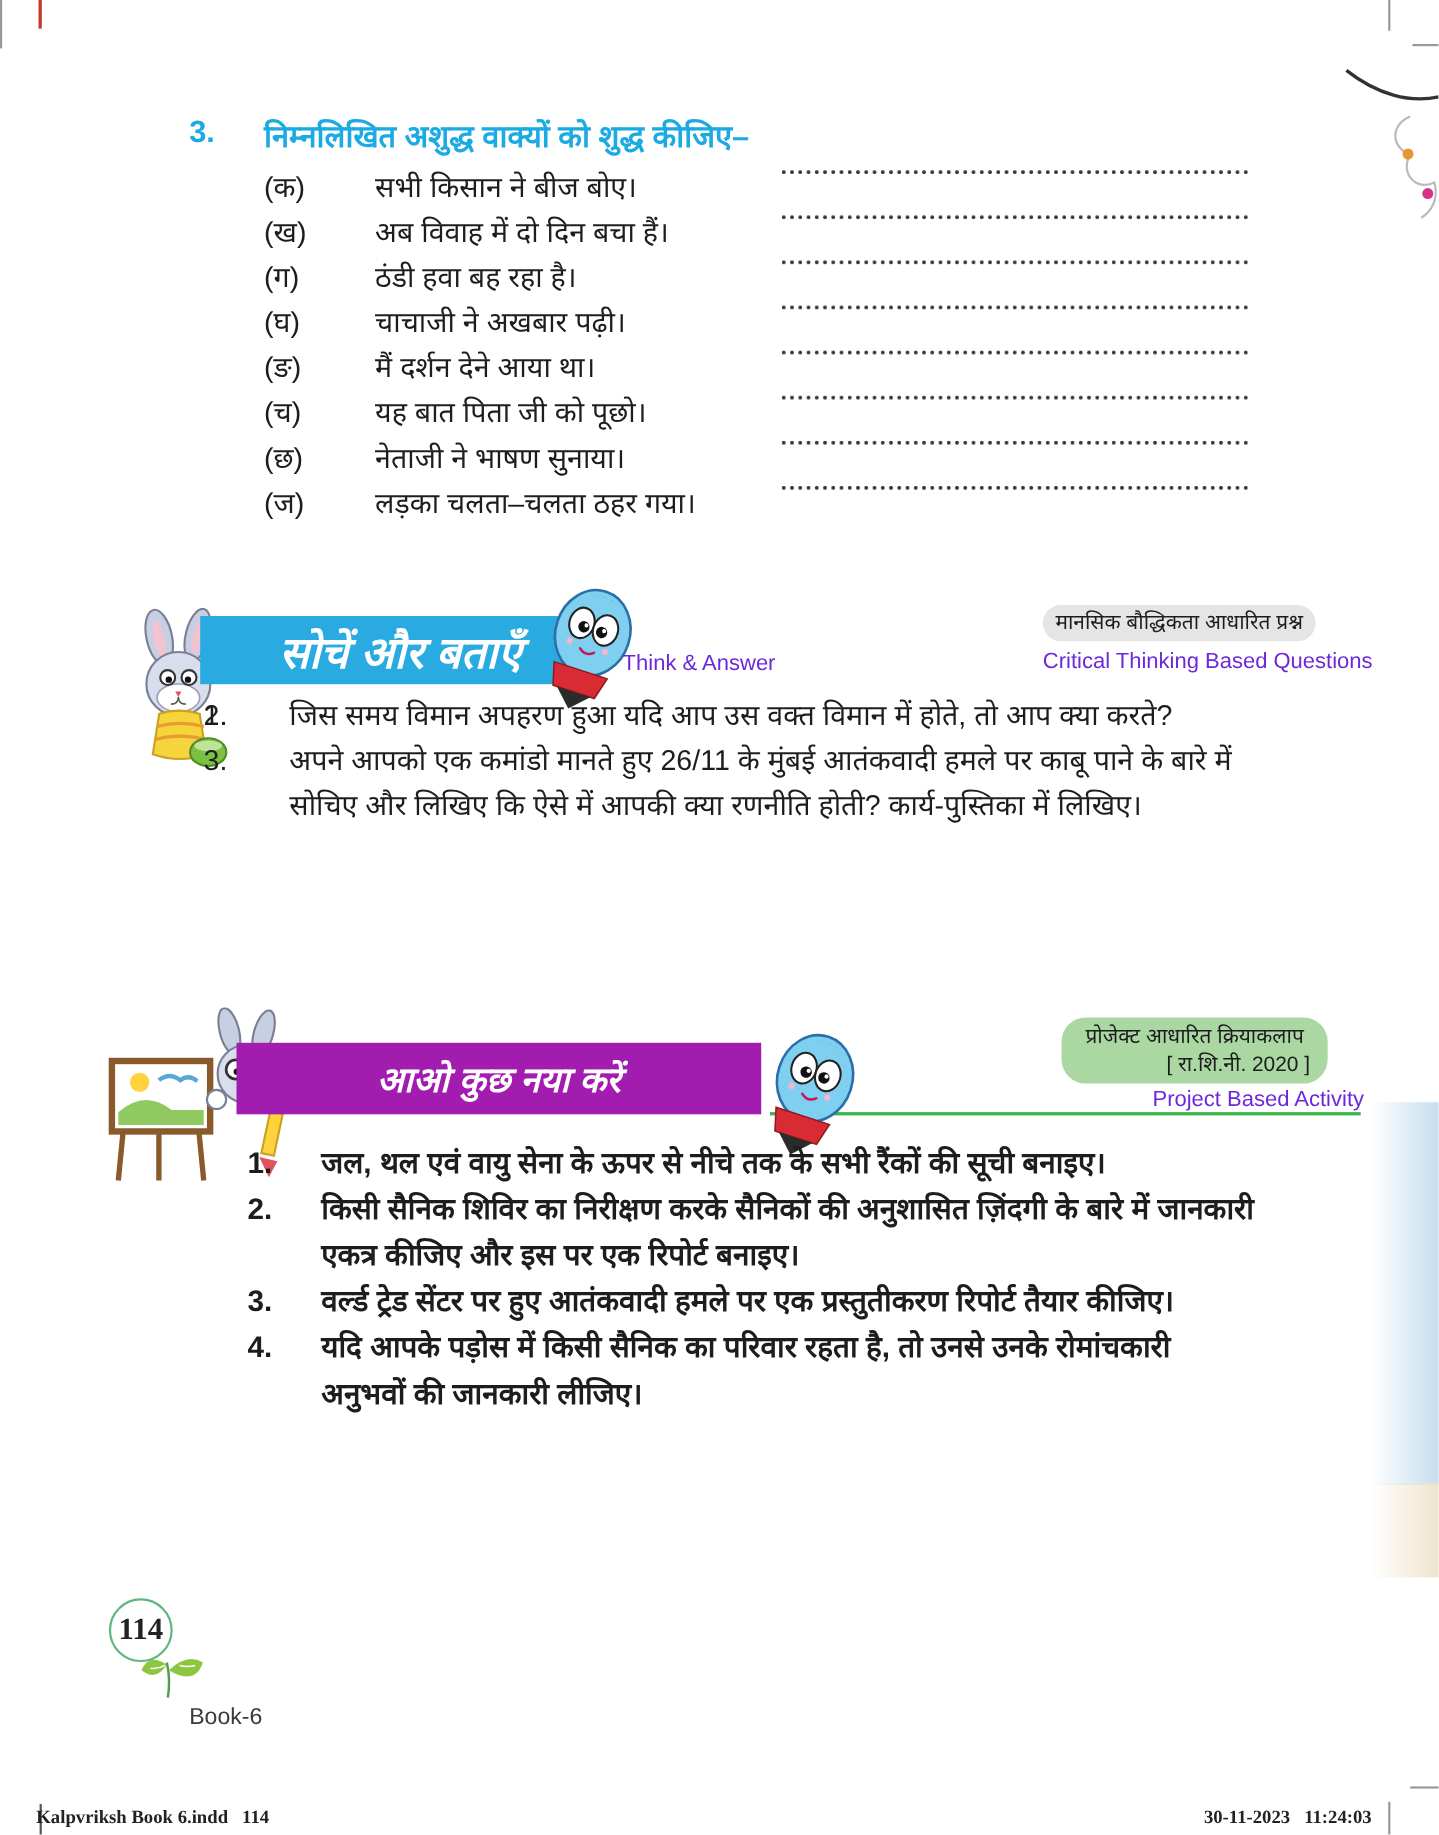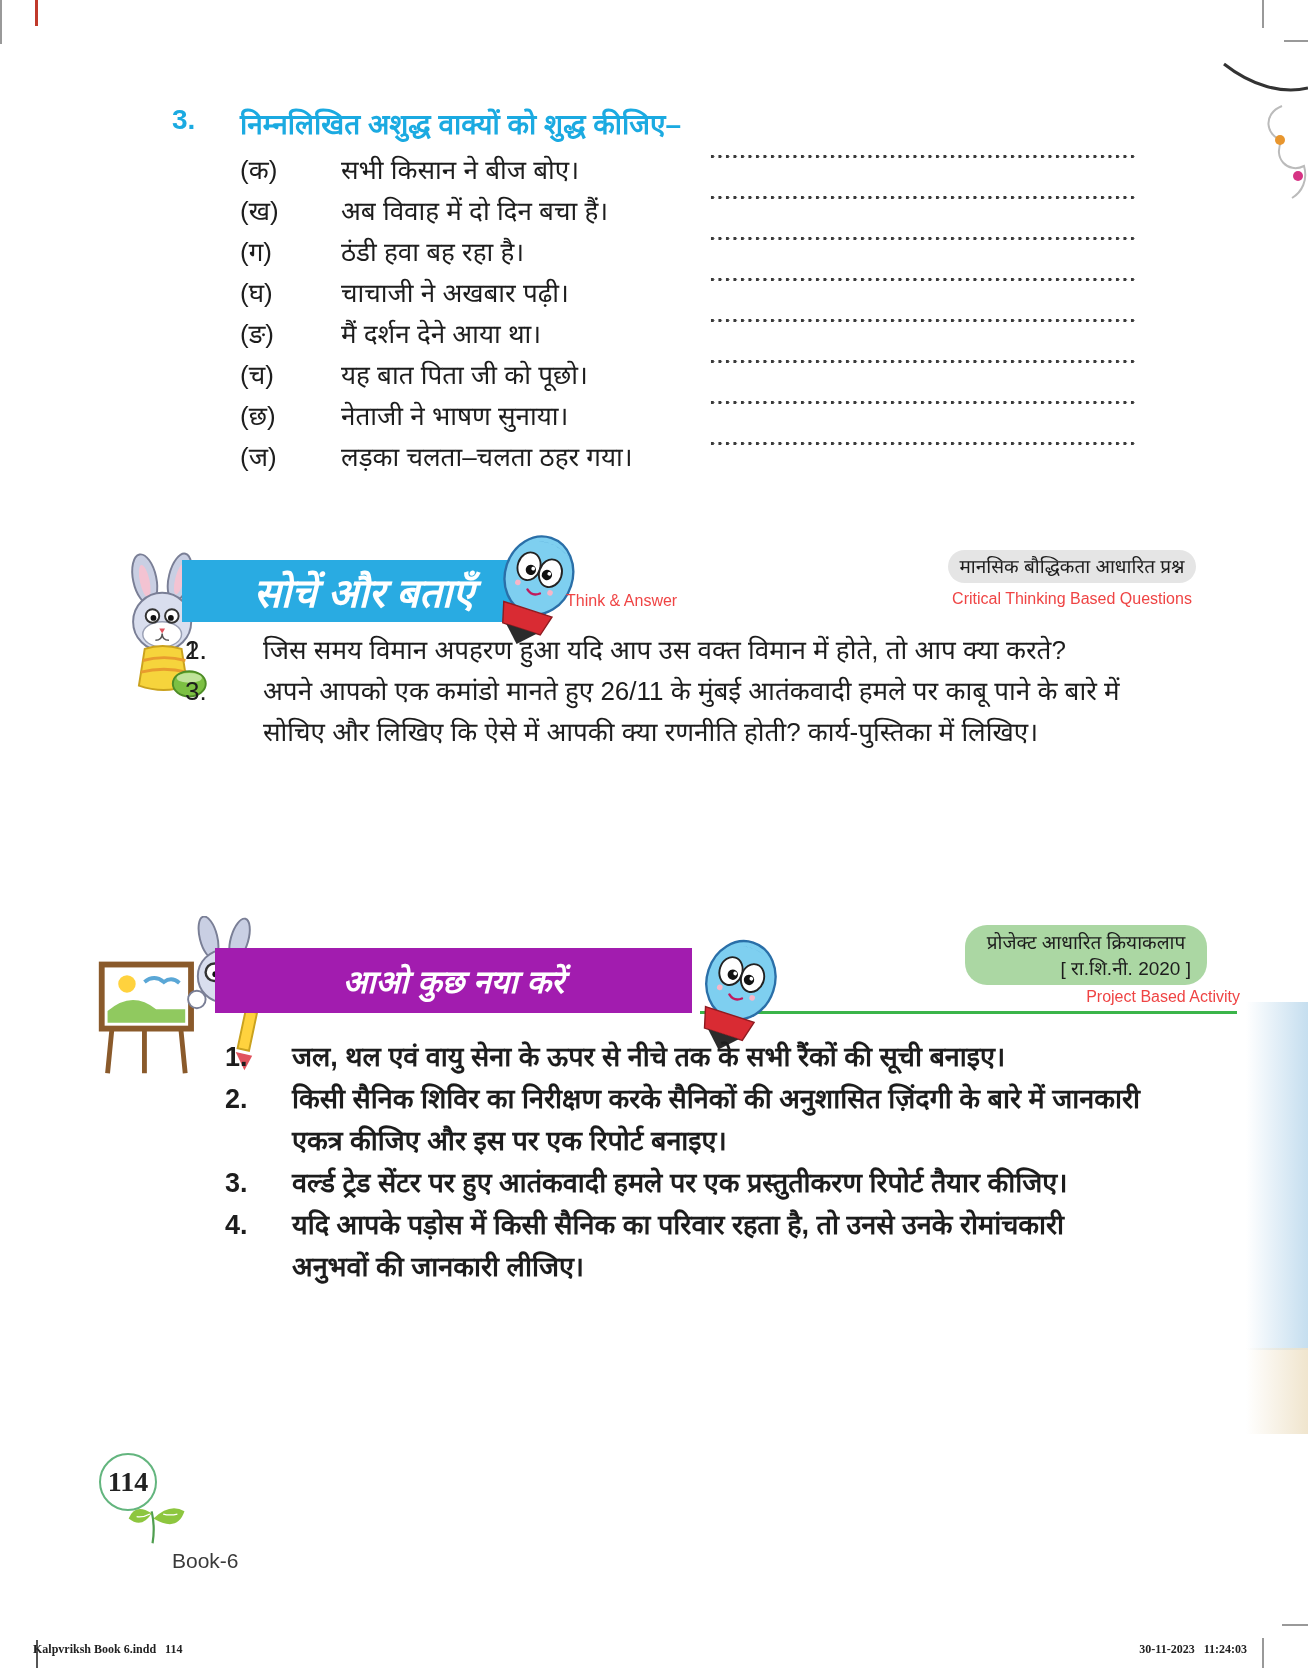"Think & Answer" .pink { color: #ef4444 -> #6d28d9; font-size: 16px -> 20px }
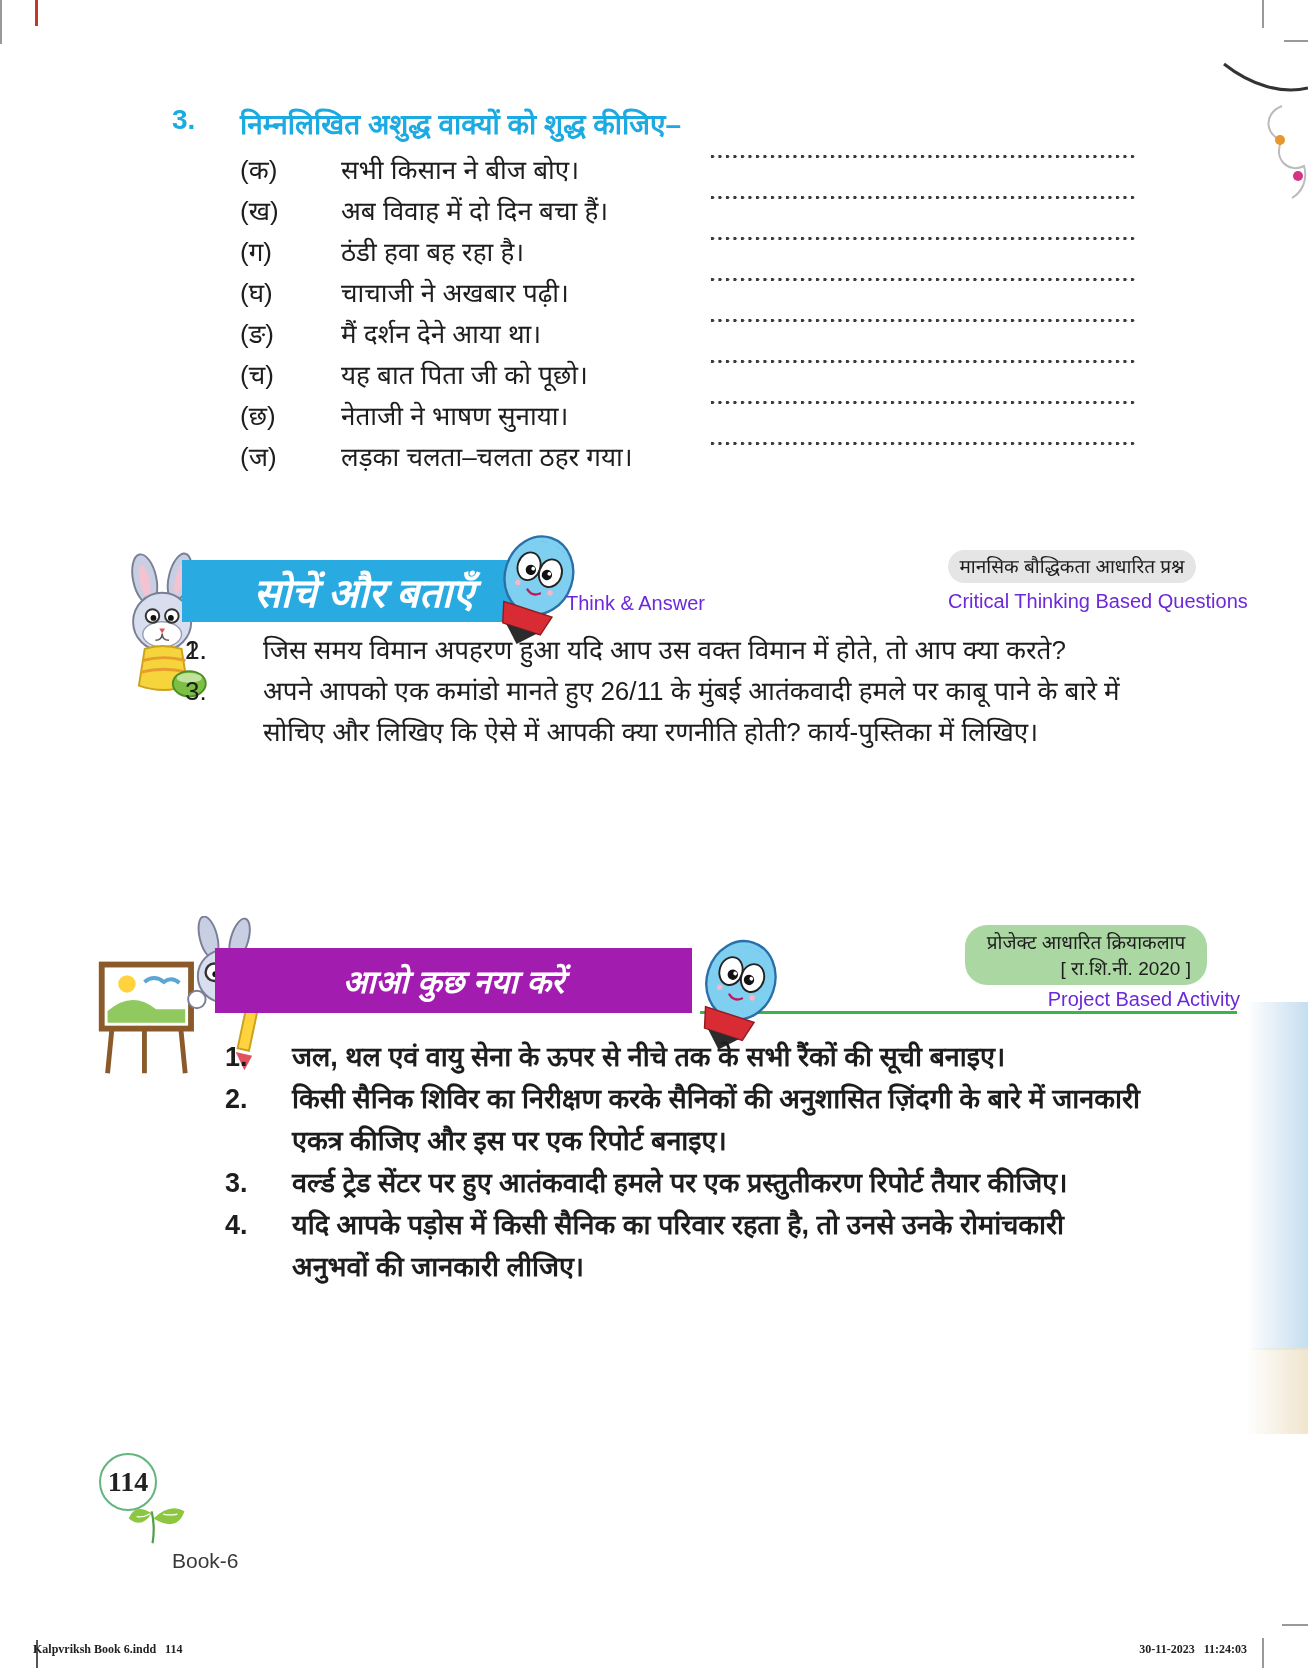"Kalpvriksh Book 6.indd 114" .print-foot { font-size: 12px -> 17px }
